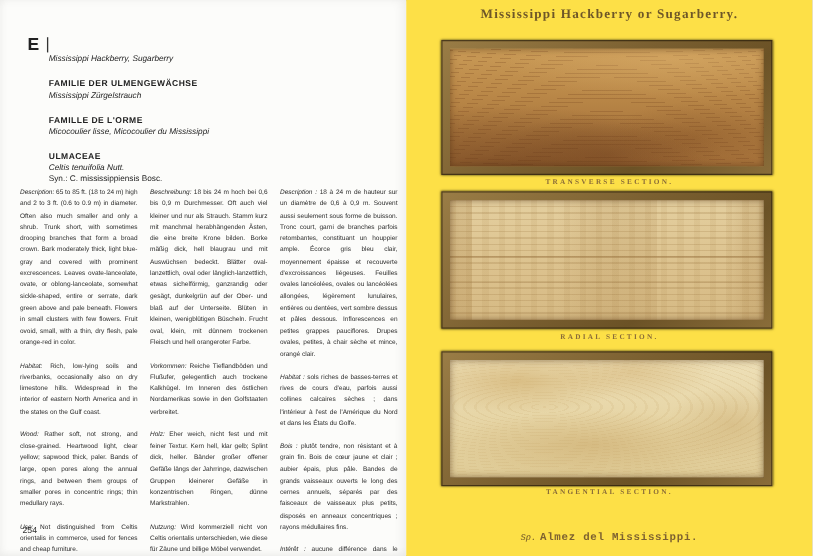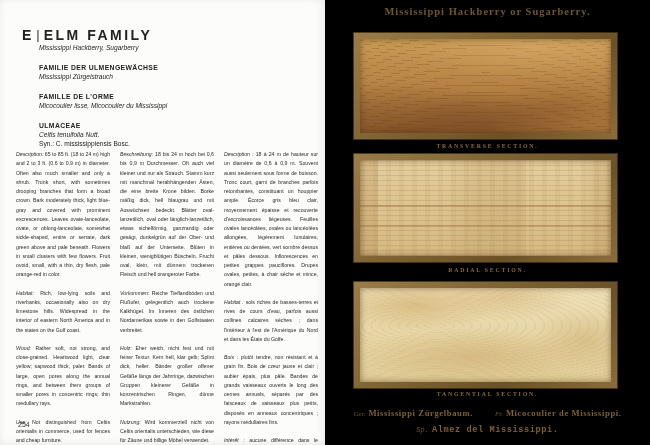"Mississippi Hackberry or Sugarberry." .page-right { background: #000000 -> #fde047 }
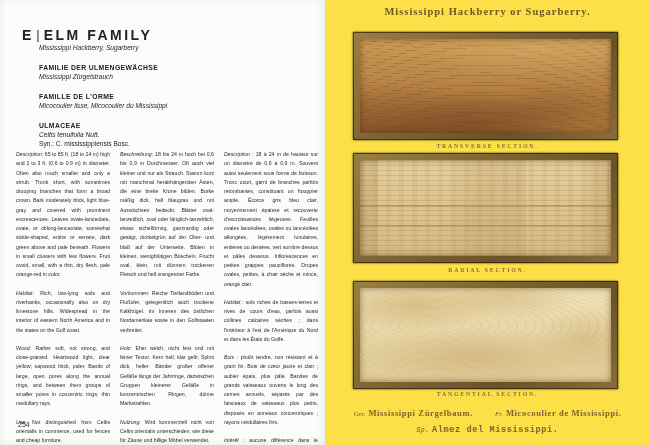"ELM FAMILY" h1.family-title { html: <h1>ELM FAMILY</h1> -> none }
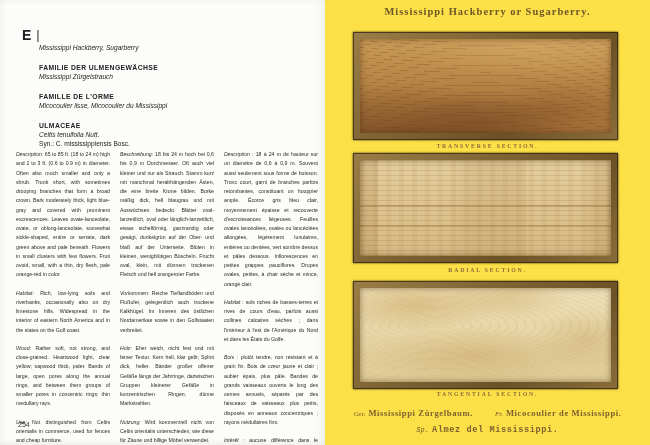"Ger. Mississippi Zürgelbaum. Fr." div.names-row { html: <div> <span><span>Ger.</span><span>Mississippi Zürgelbaum.</span></span> <span><span>Fr.</span><span>Micocoulier de Mississippi.</span></span> </div> -> none }
